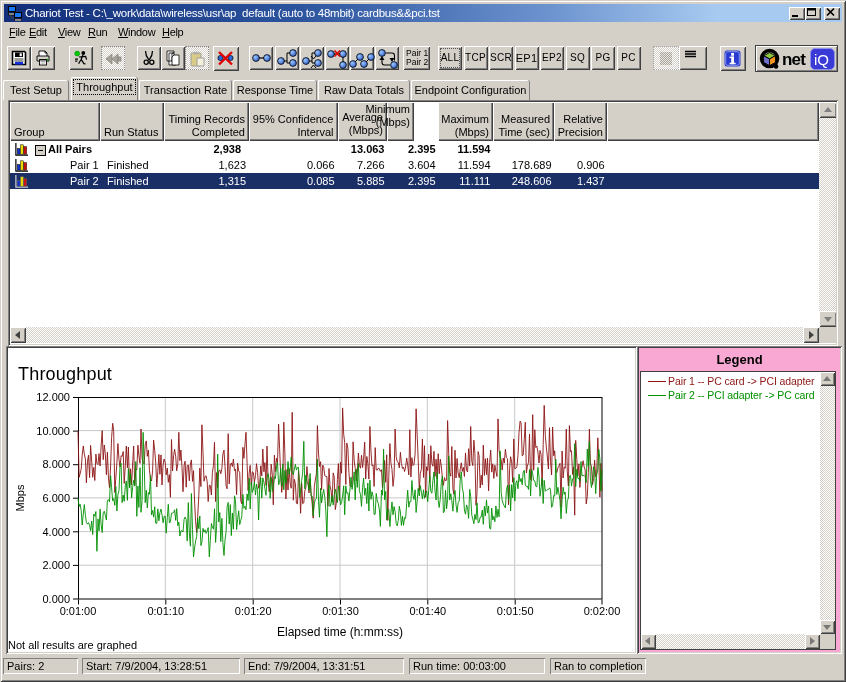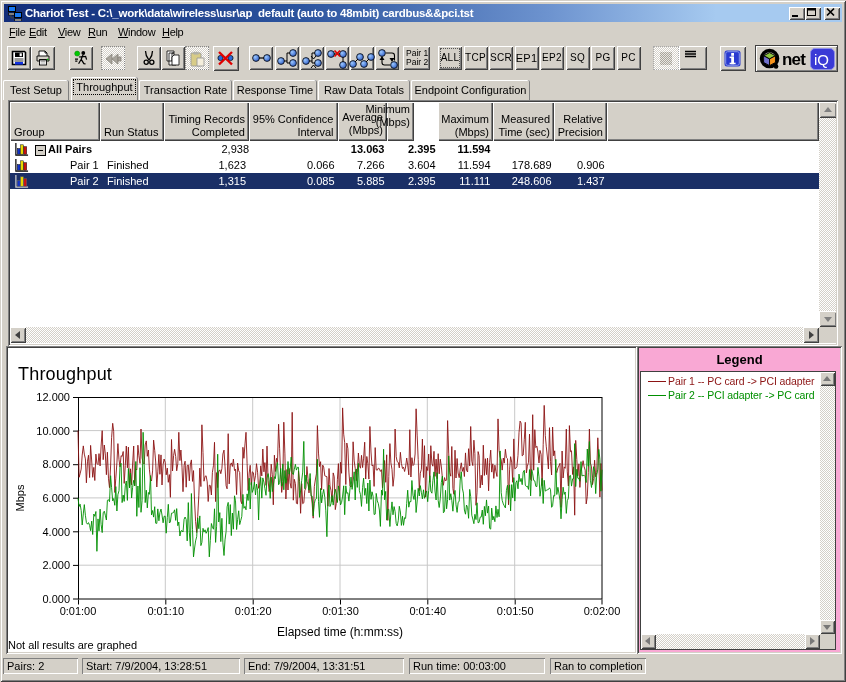"Chariot Test -" .title { font-weight: bold -> normal }
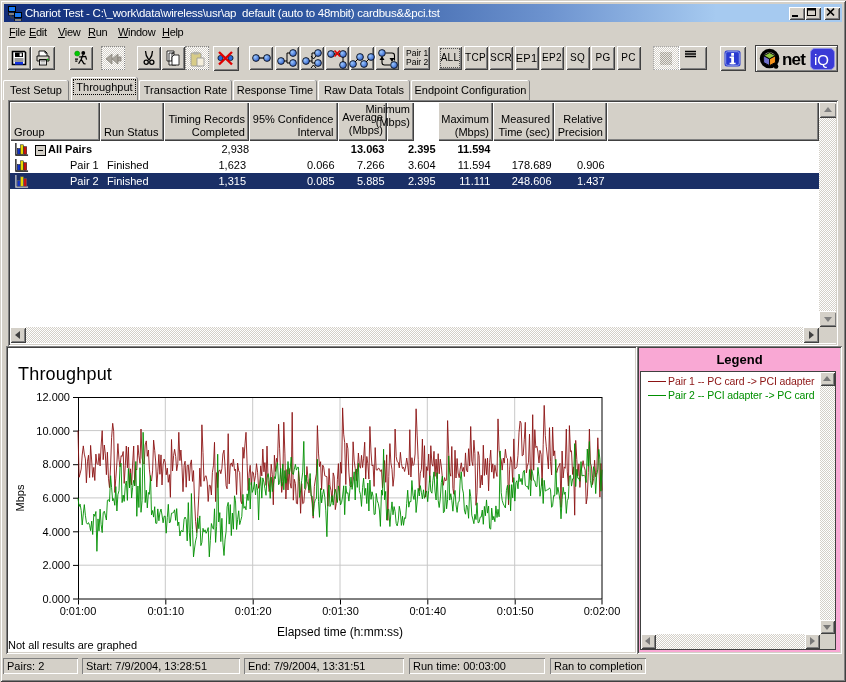"2,938" div.cell { font-weight: normal -> bold; left: 169px -> 161px }
